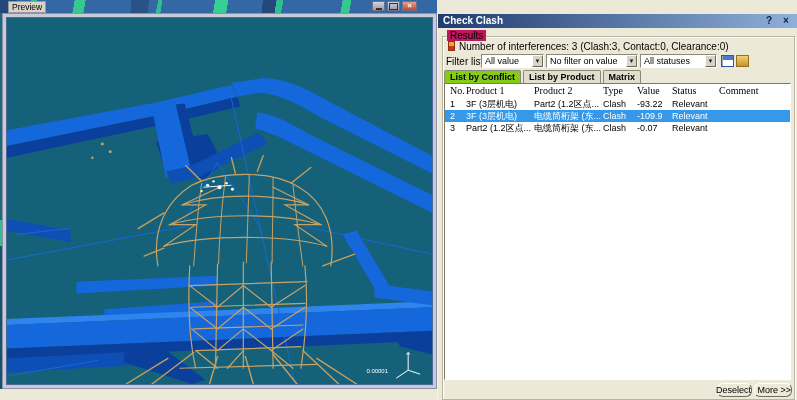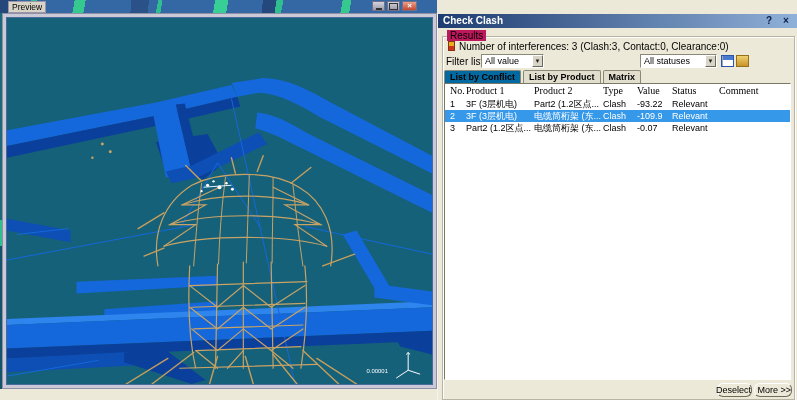"No filter on value" div.sel { html: none -> <div> <span>No filter on value</span> <span>▼</span> </div> }
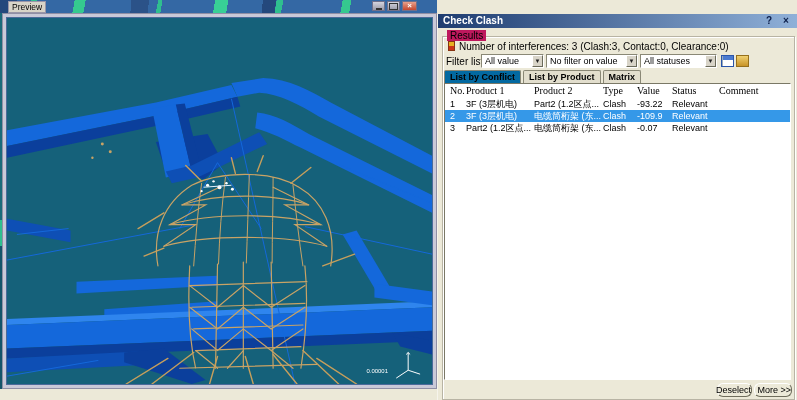"List by Conflict" .tab.active { background: #0369a1 -> #84cc16 }
